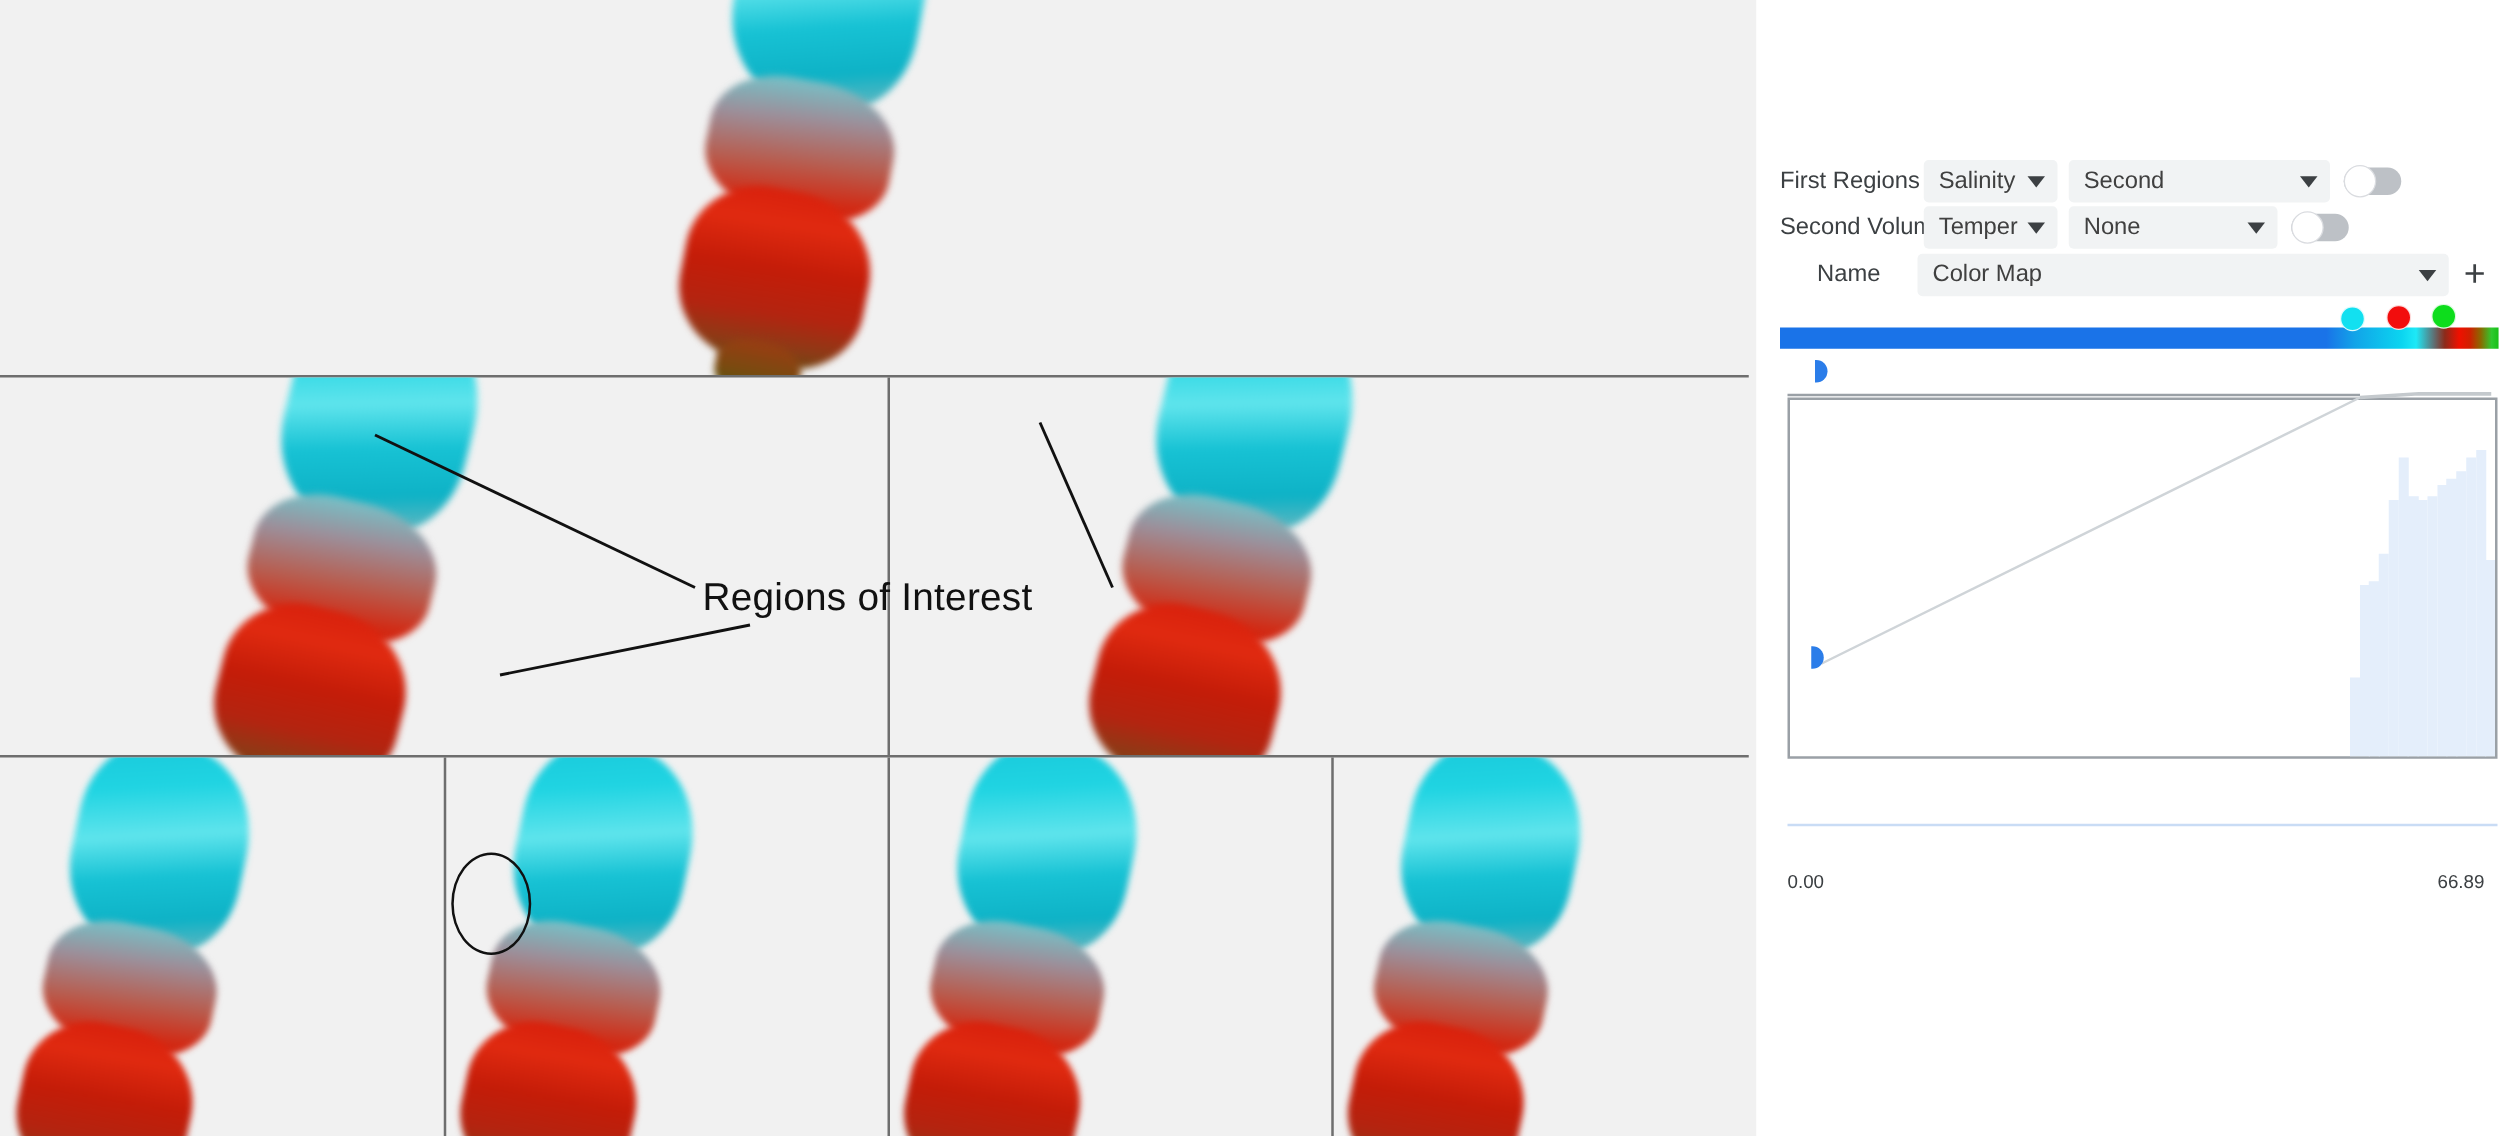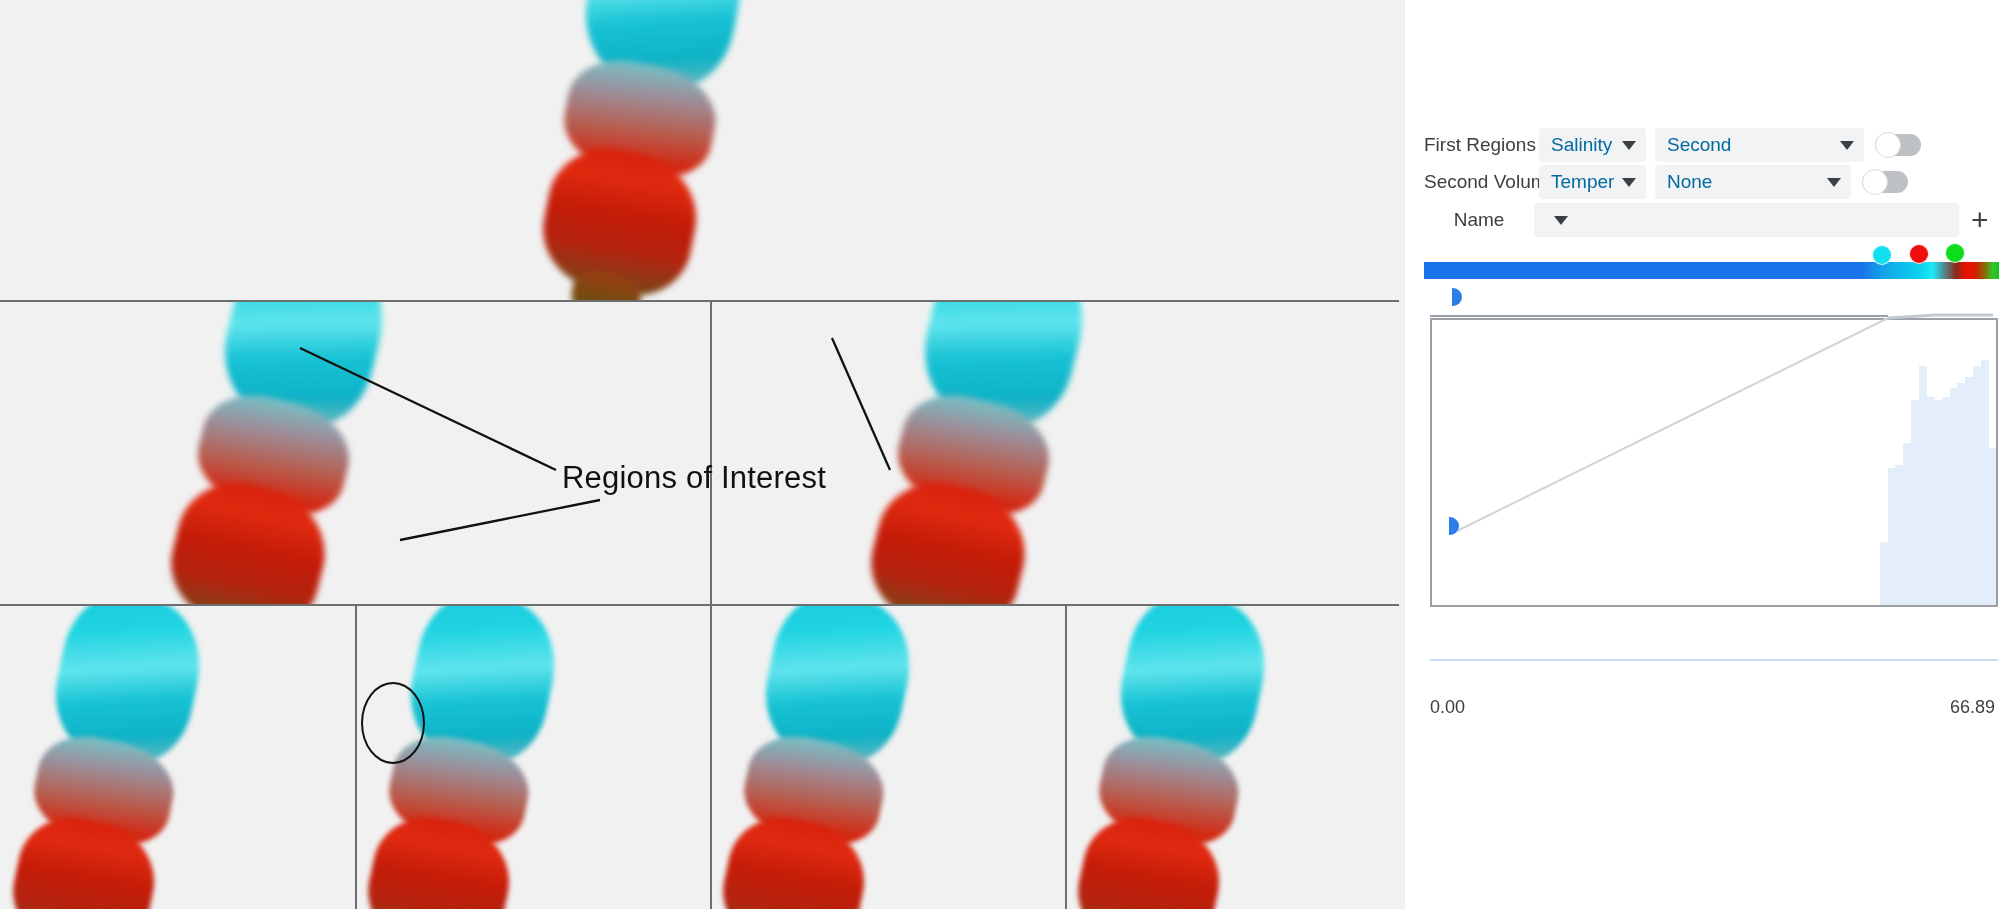"Salinity" .sel { color: #0369a1 -> #404040 }
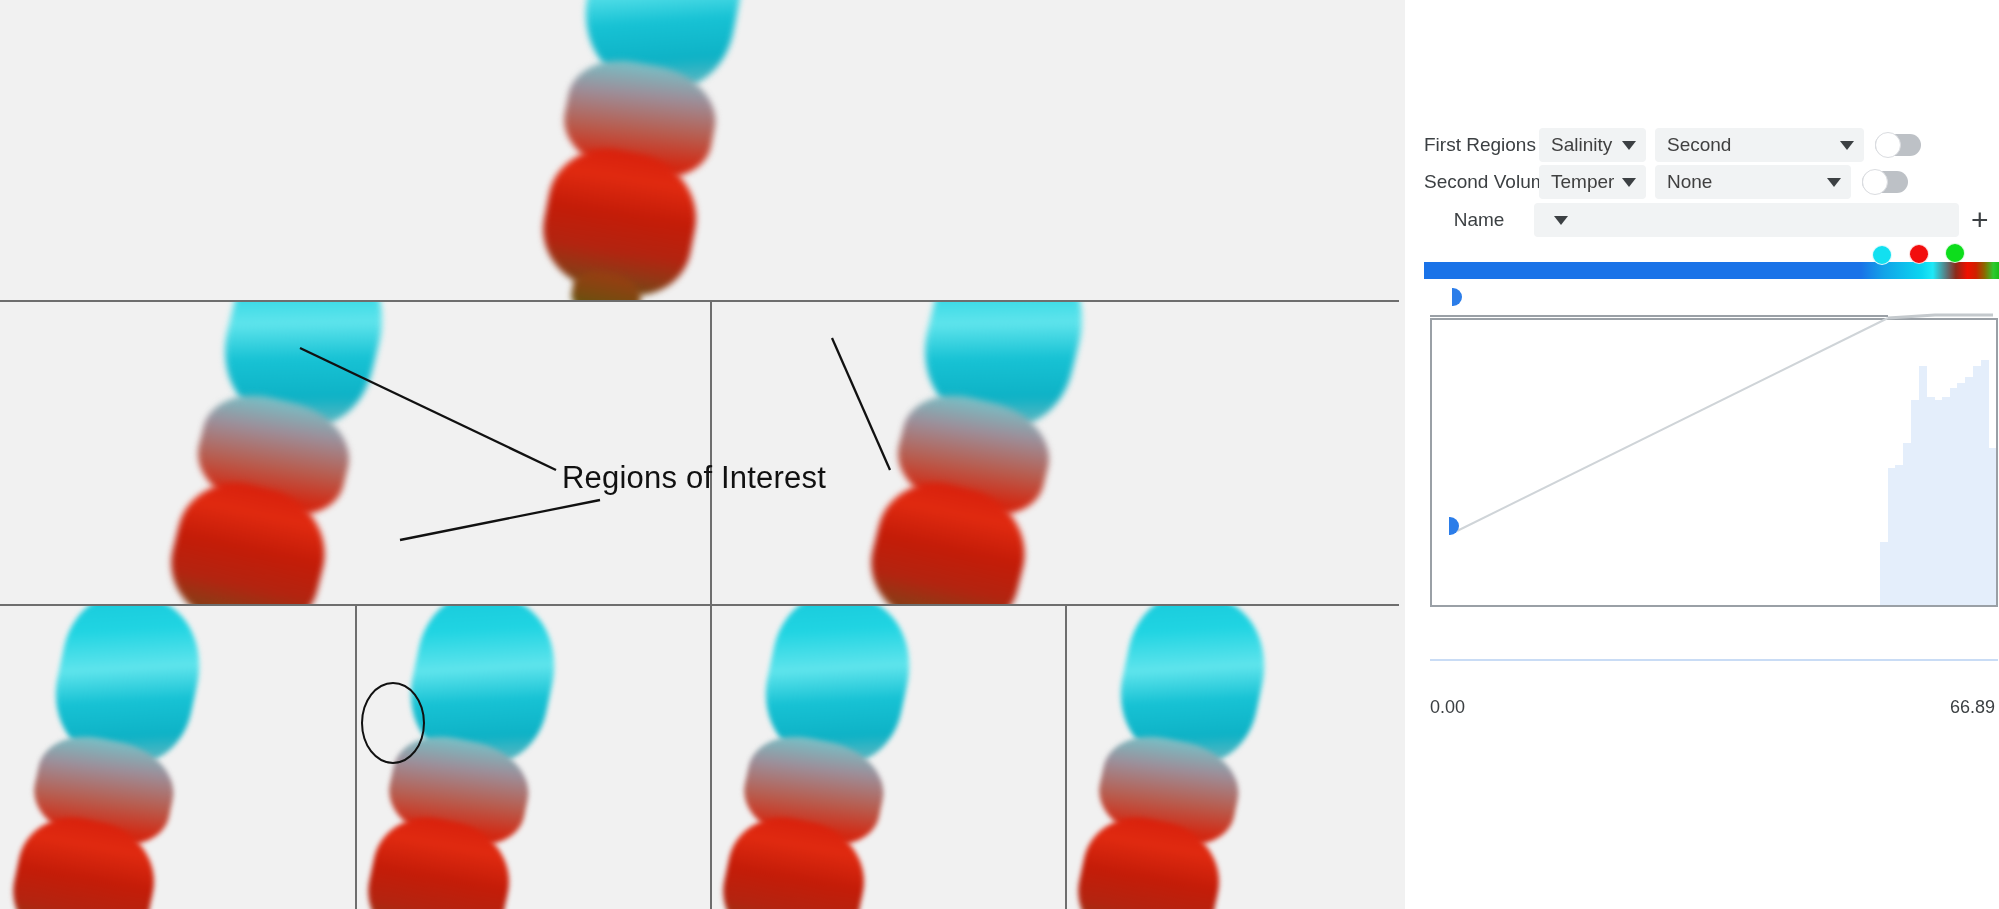"None" div.sel { width: 196px -> 167px }
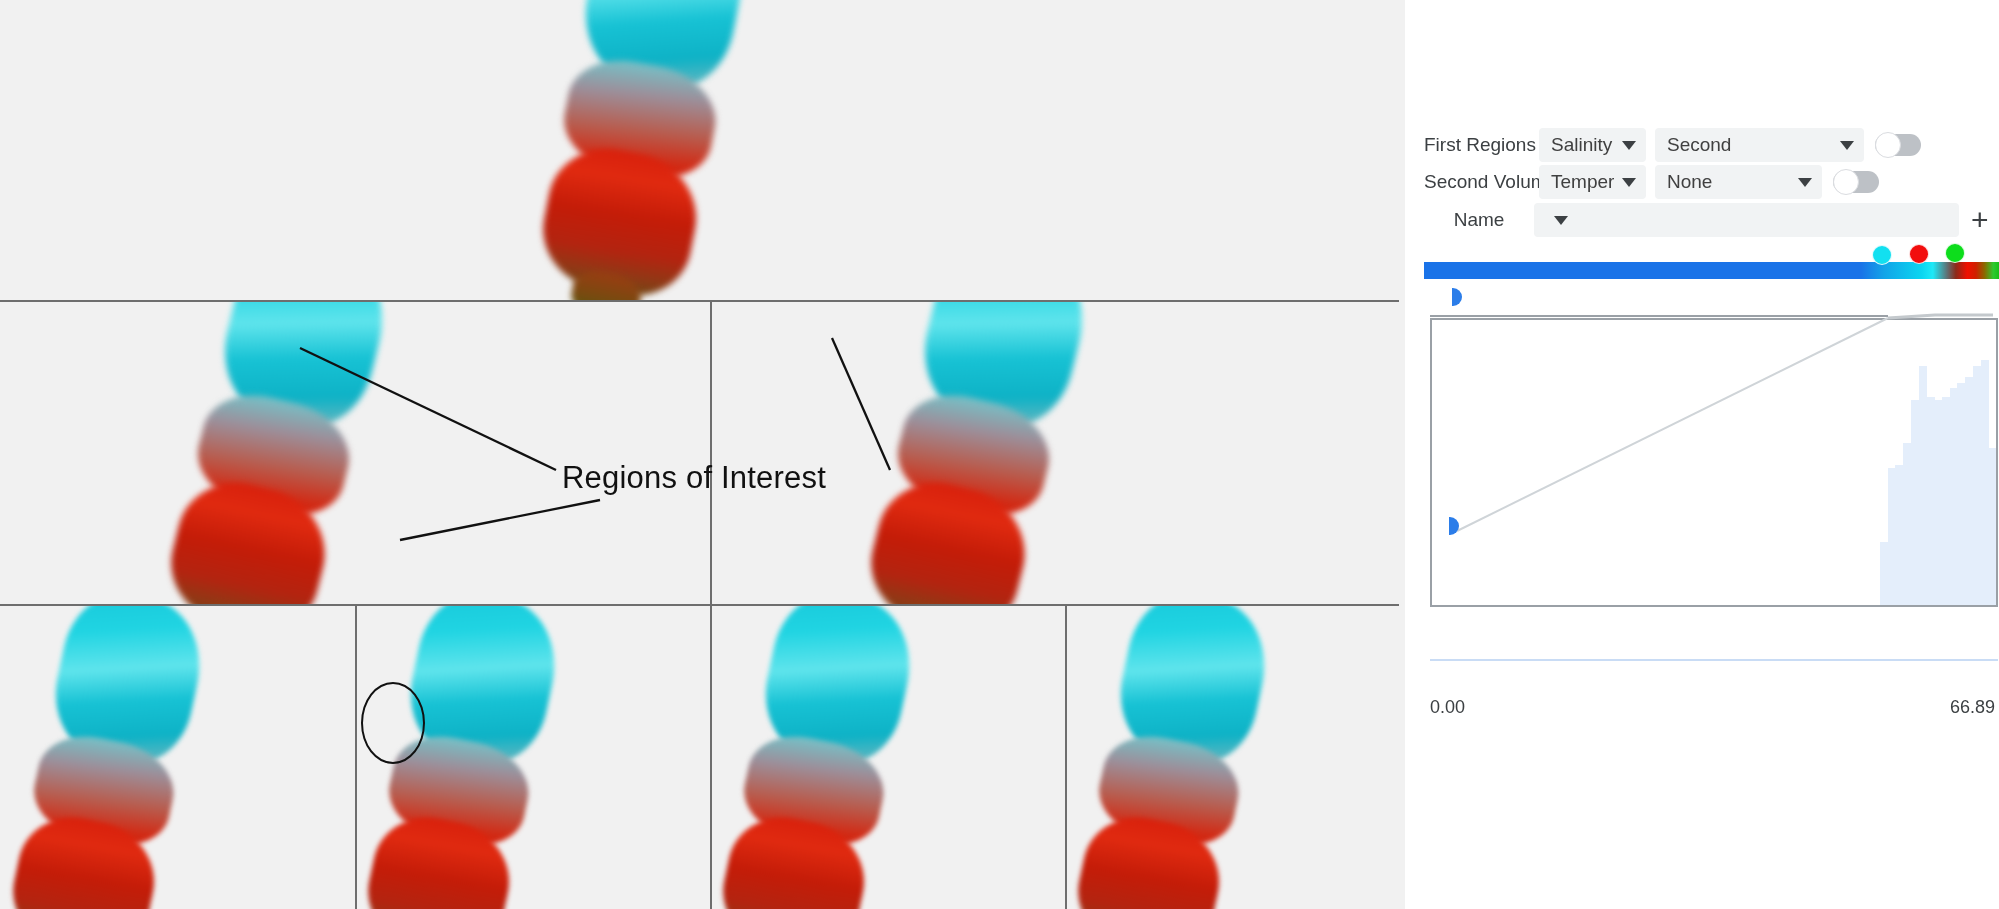"Color Map" span.txt { html: none -> <span>Color Map</span> }
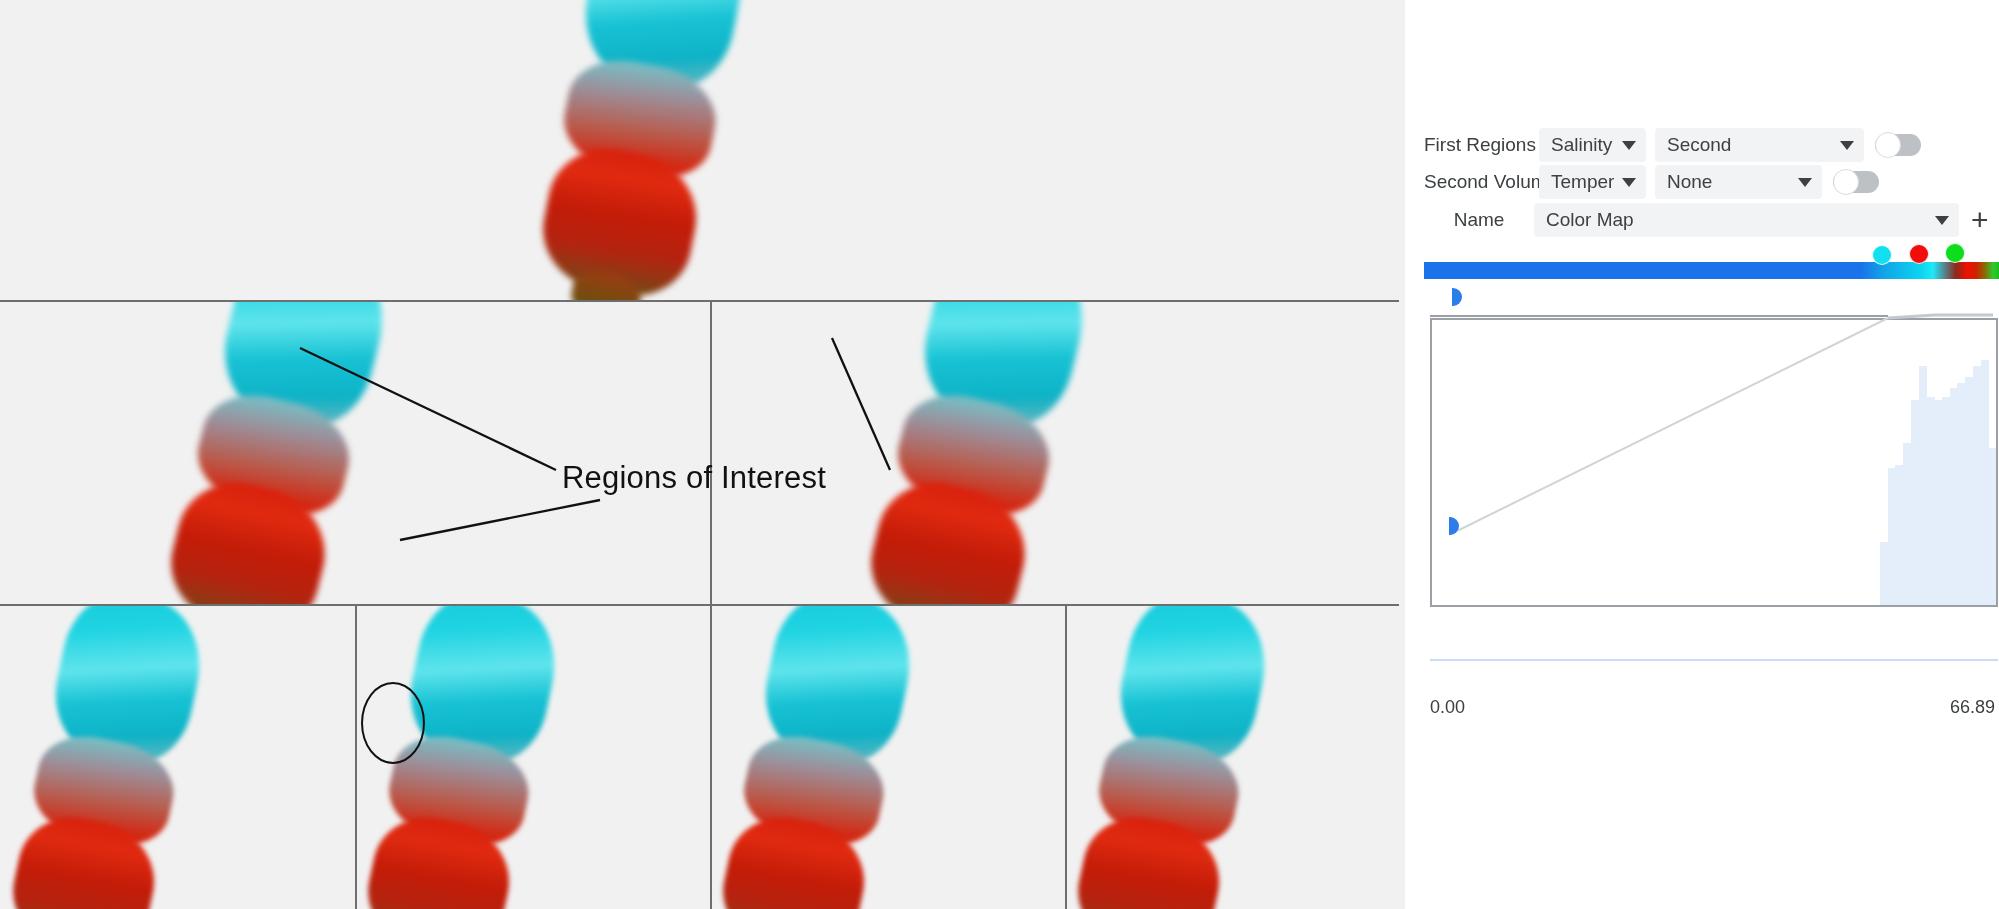"0.00" .axlab { font-size: 18px -> 15px }
